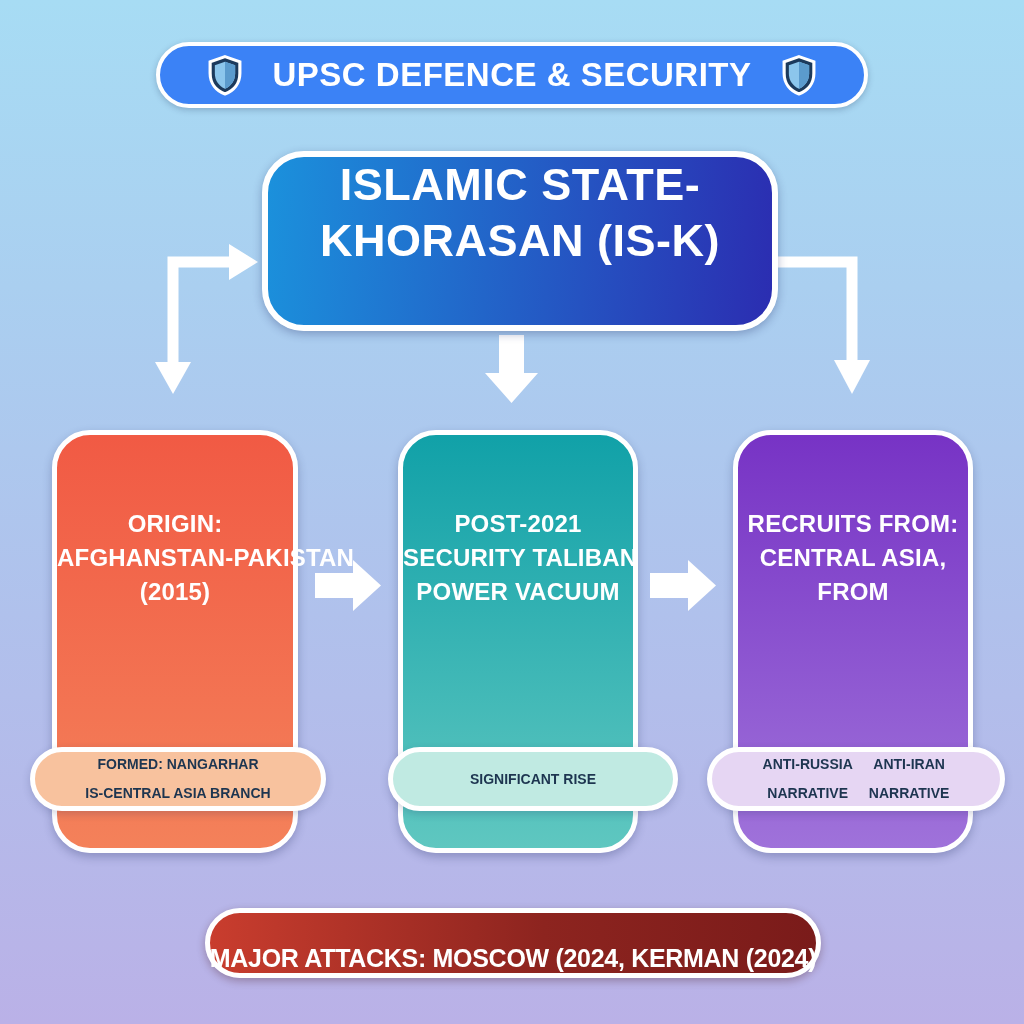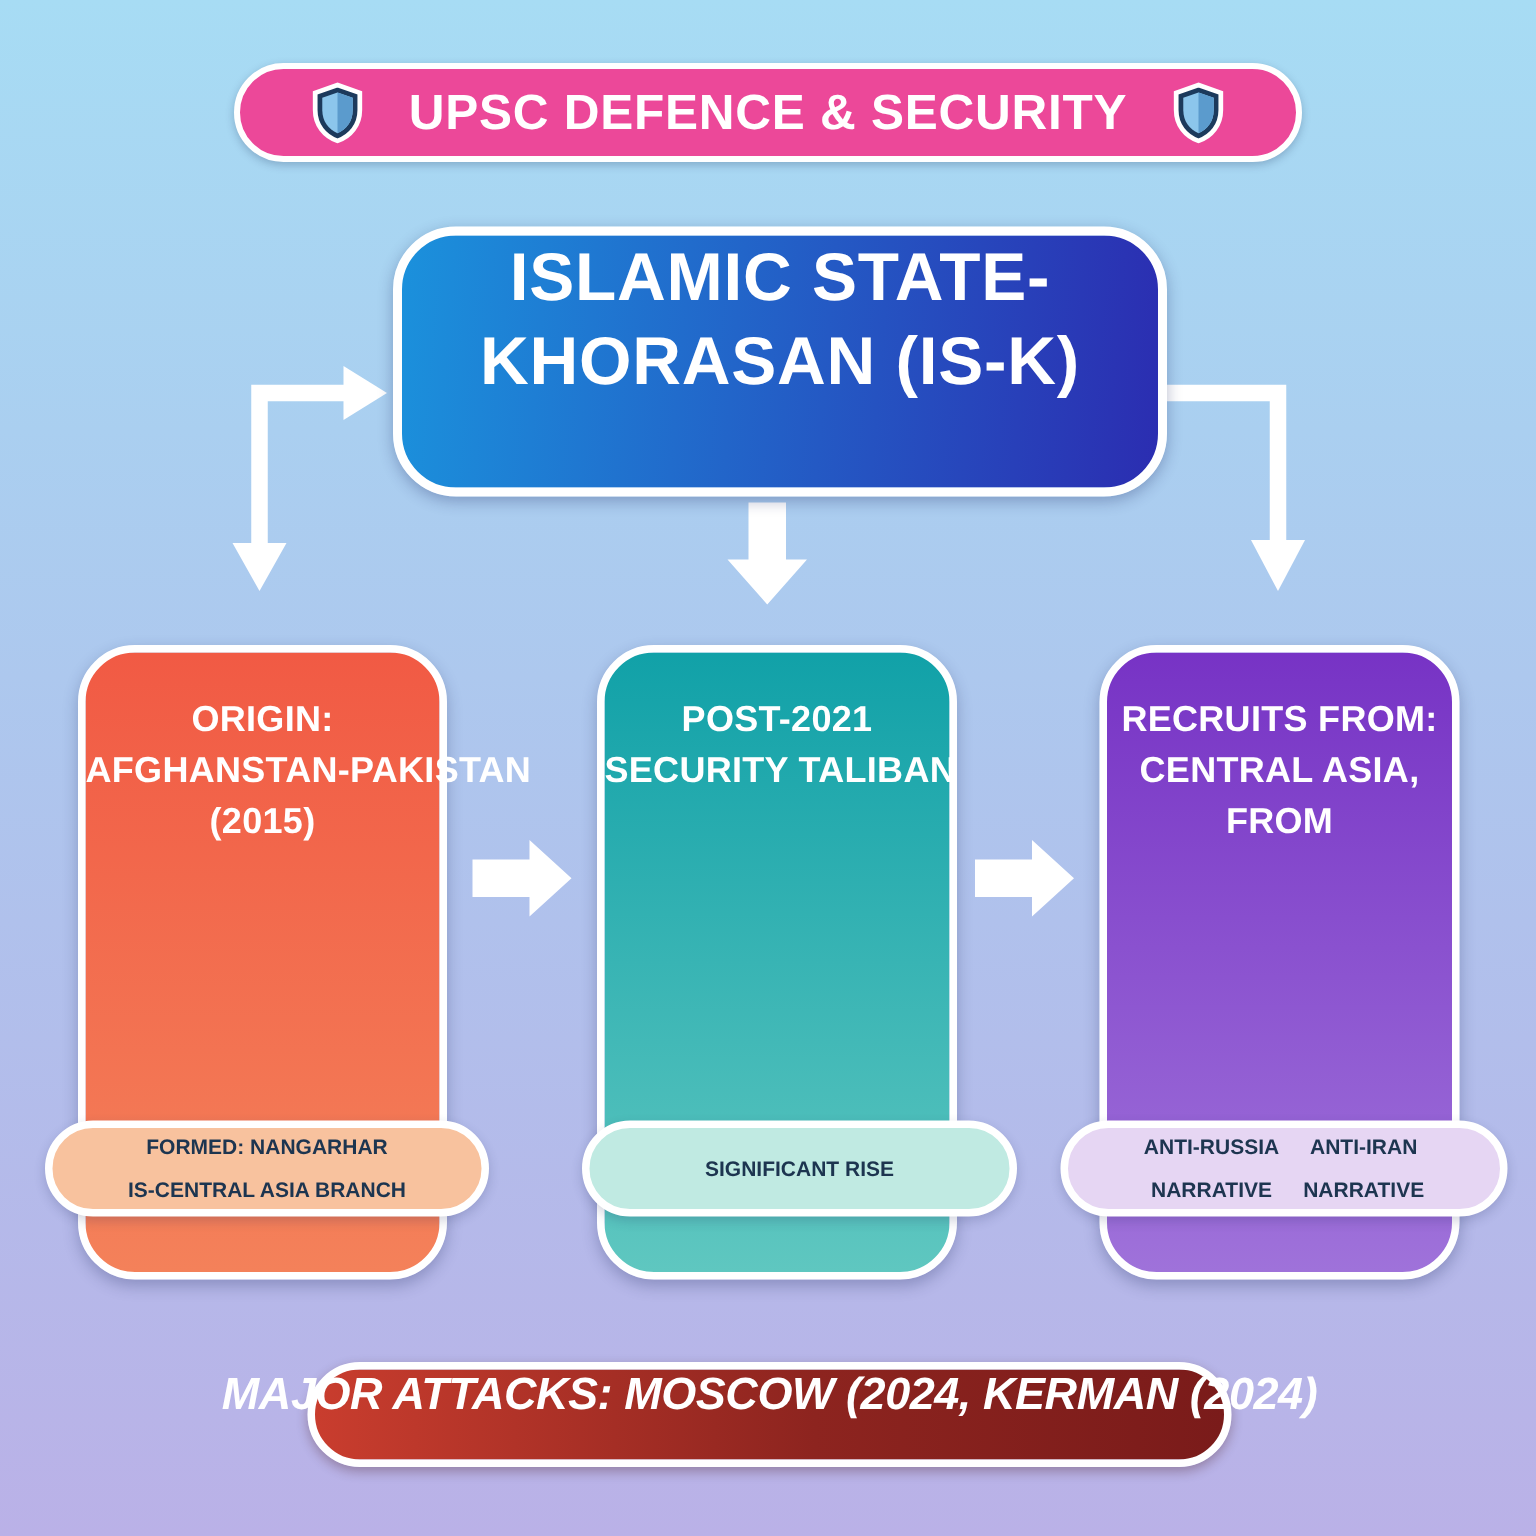"UPSC DEFENCE & SECURITY" .header-pill { background: #ec4899 -> #3b82f6 }
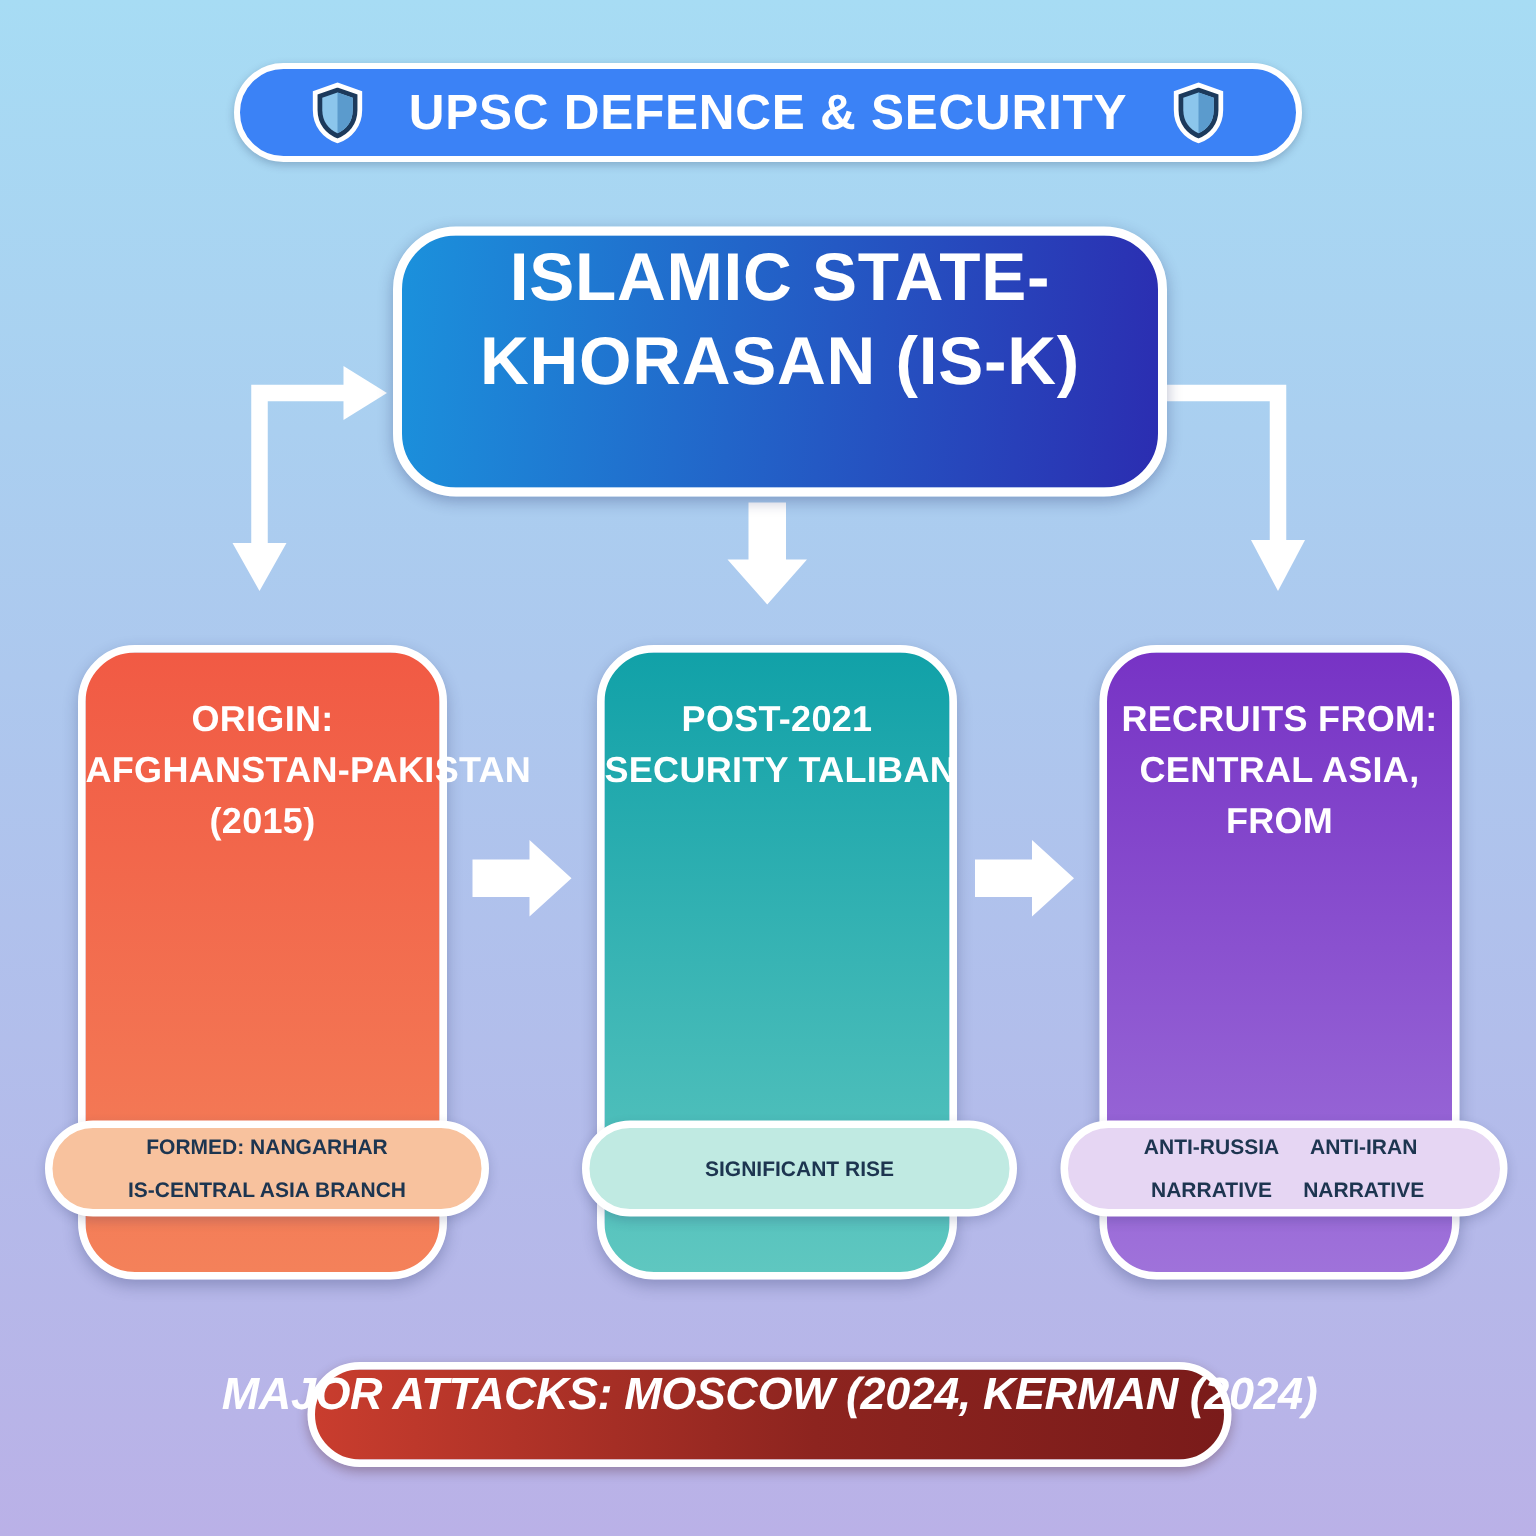"ORIGIN:" .card-title { margin-top: 28px -> 72px }
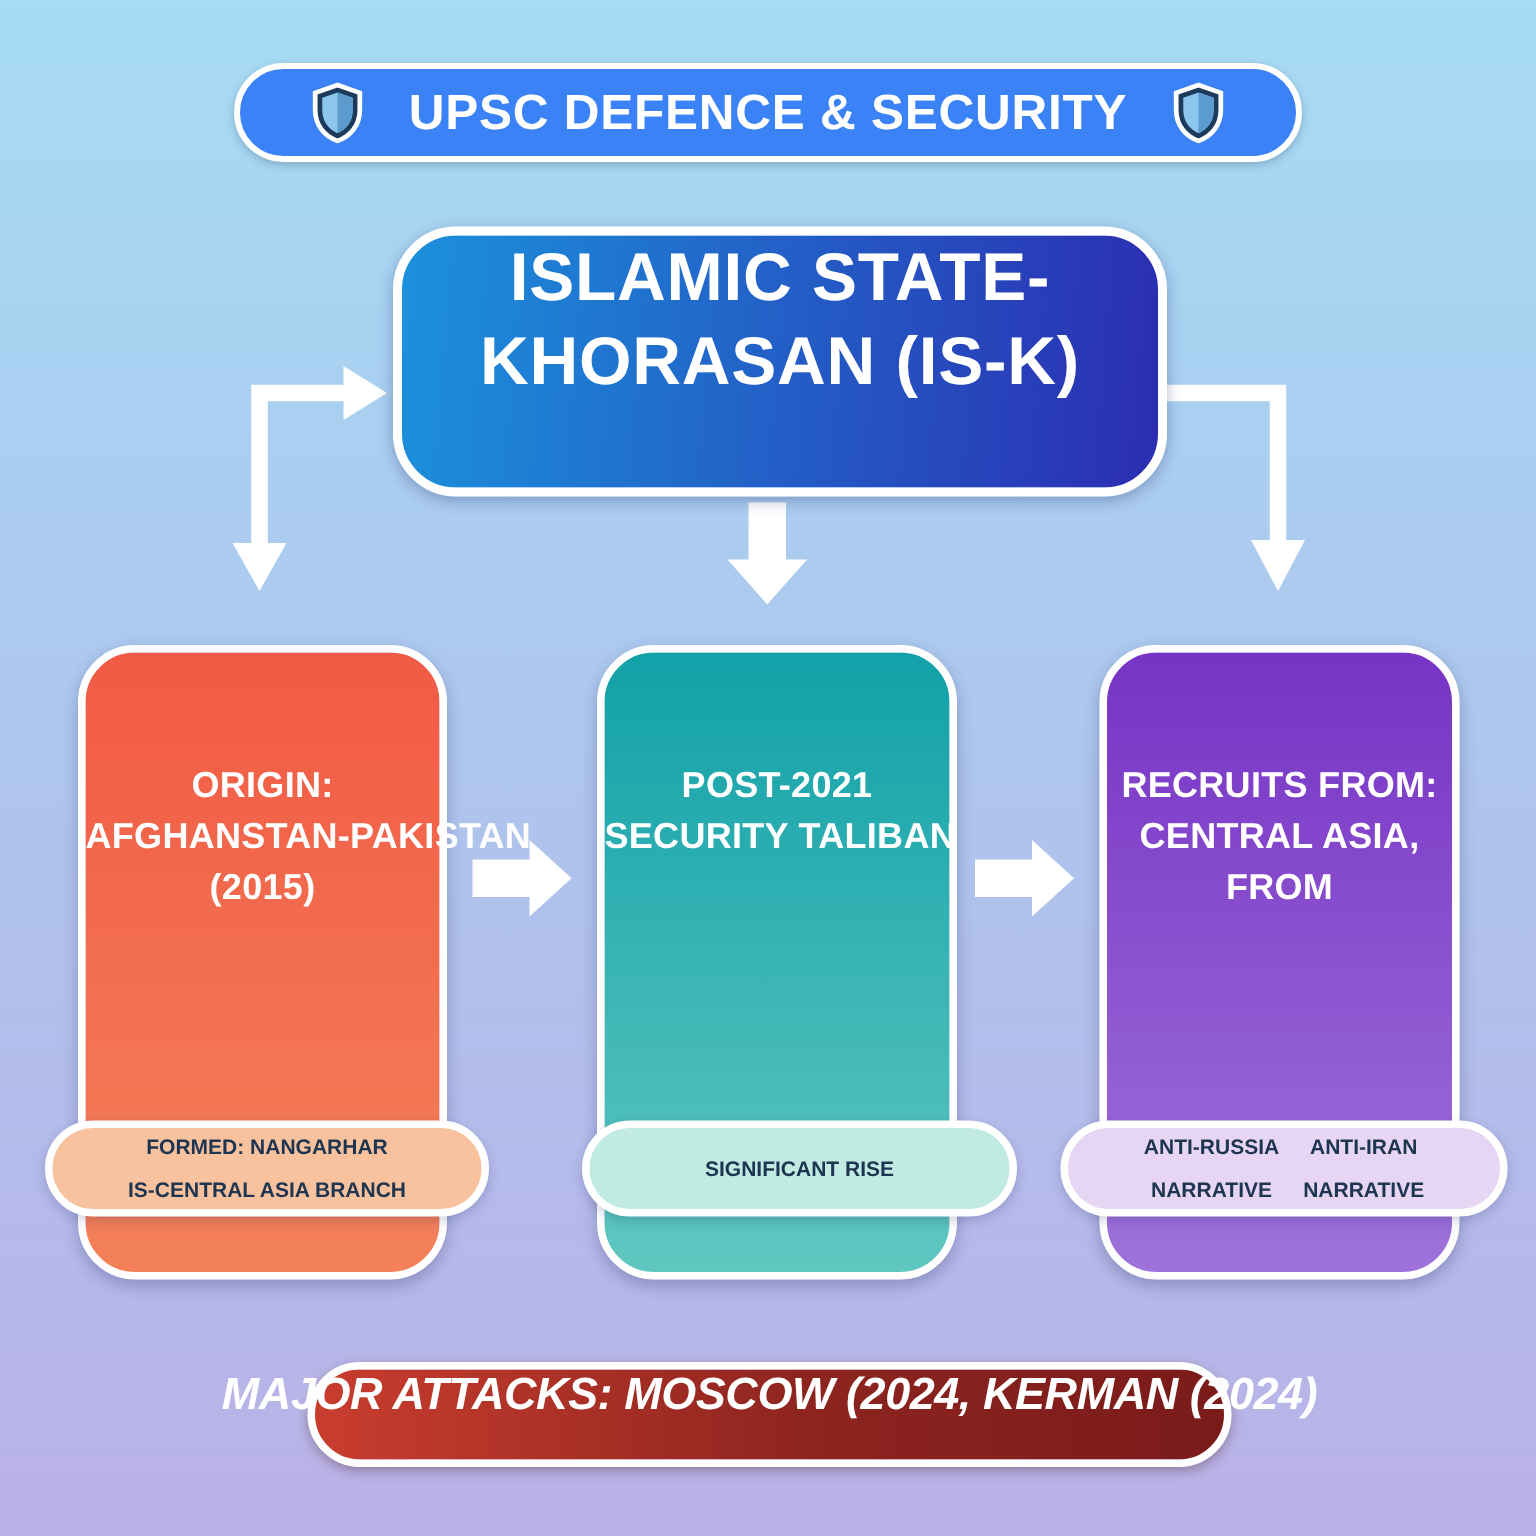"POWER VACUUM" div { html: none -> <div>POWER VACUUM</div> }
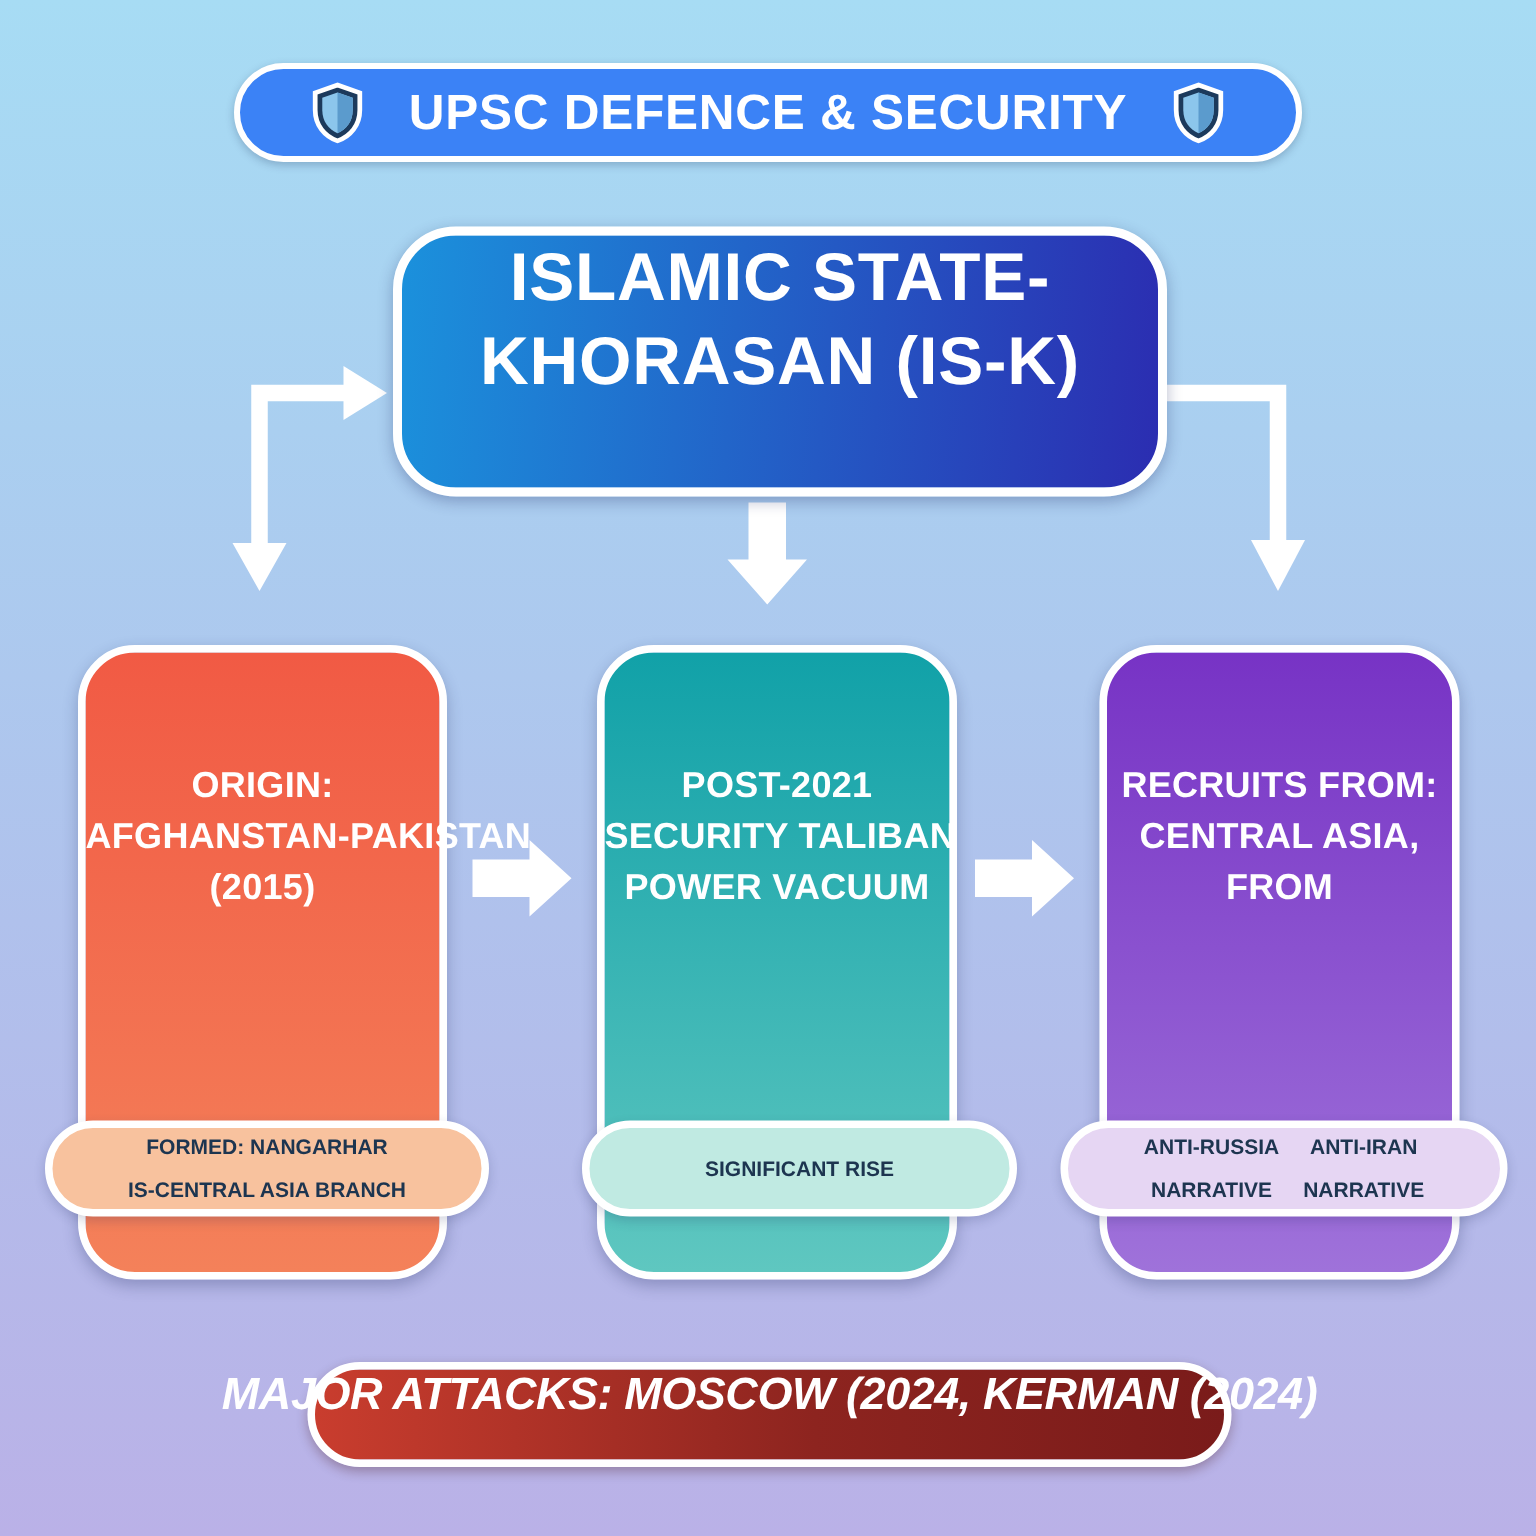"MAJOR ATTACKS: MOSCOW (2024, KERMAN" .footer-pill { align-items: flex-start -> flex-end; font-size: 30px -> 25px; font-style: italic -> none }
